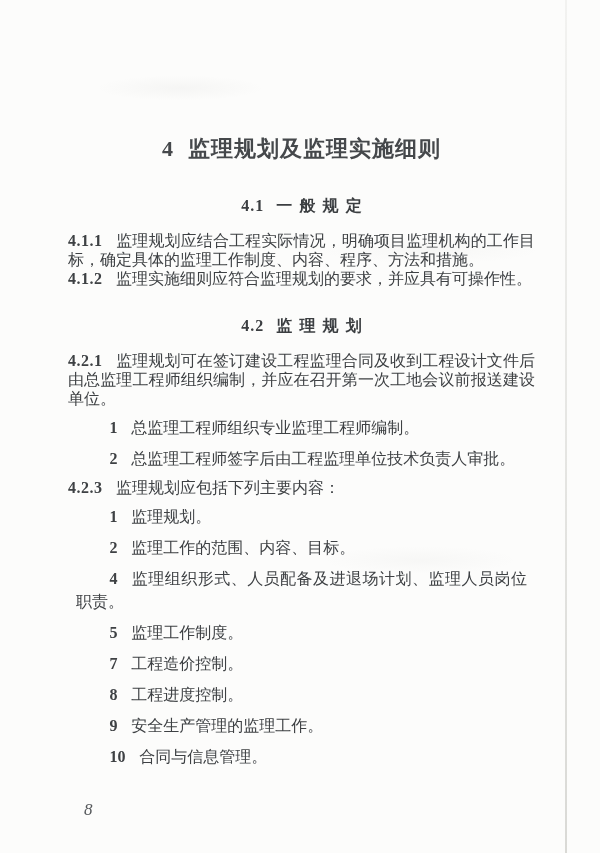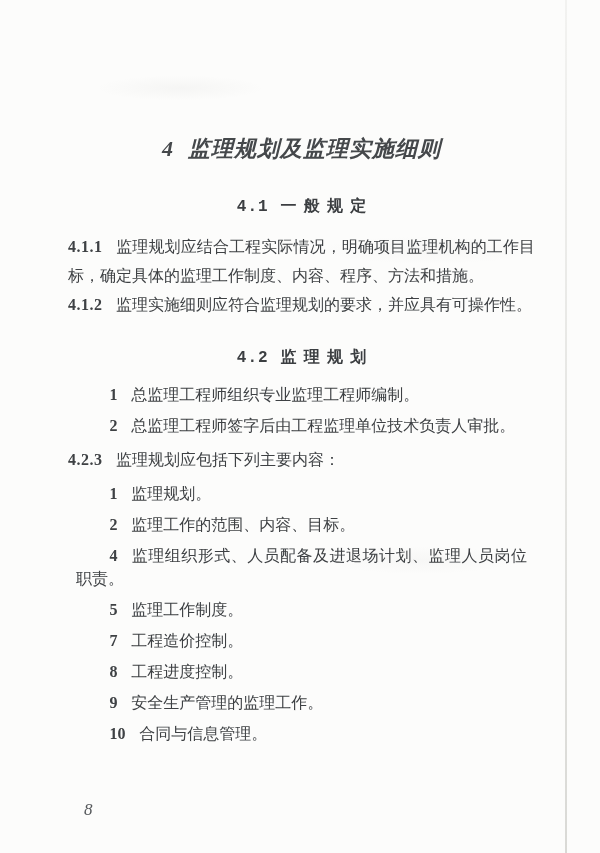"4 监理规划及监理实施细则" h1.chapter { font-style: italic -> none }
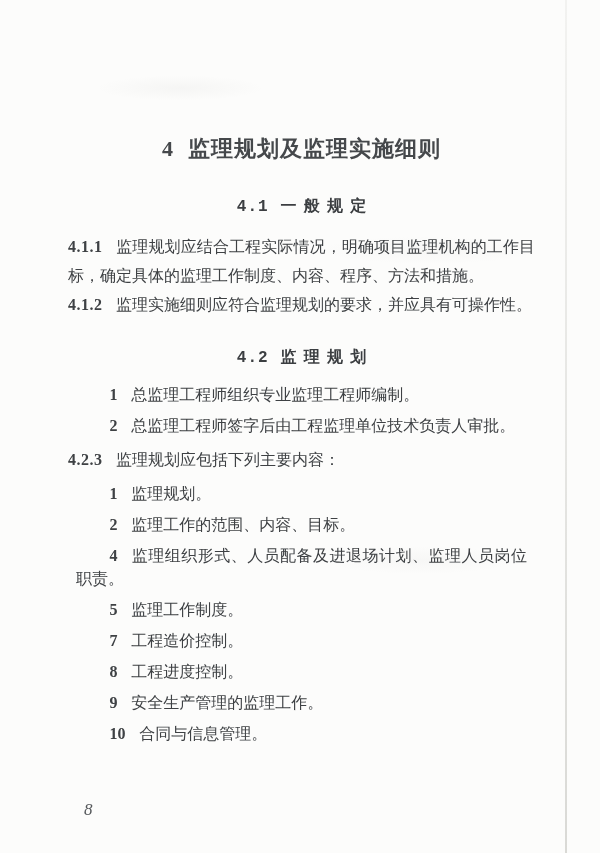"4.1" h2.section .hnum { font-family: Liberation Mono, monospace -> none }
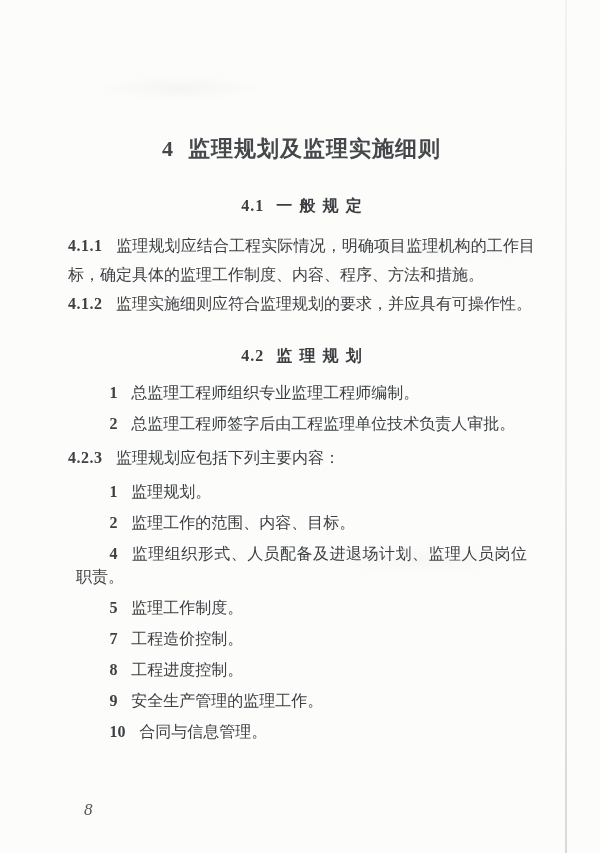"4.1.1" p.clause { line-height: 29px -> 19px }
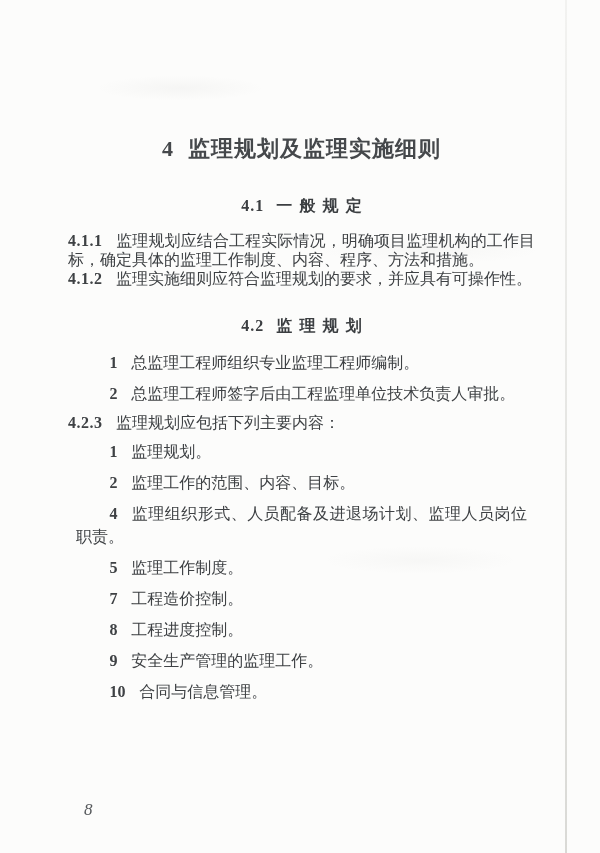"4.2.1" p.clause { html: none -> <p> <span>4.2.1</span><span>监理规划可在签订建设工程监理合同及收到工程设计文件后由总监理工程师组织编制，并应在召开第一次工地会议前报送建设单位。</span> </p> }
